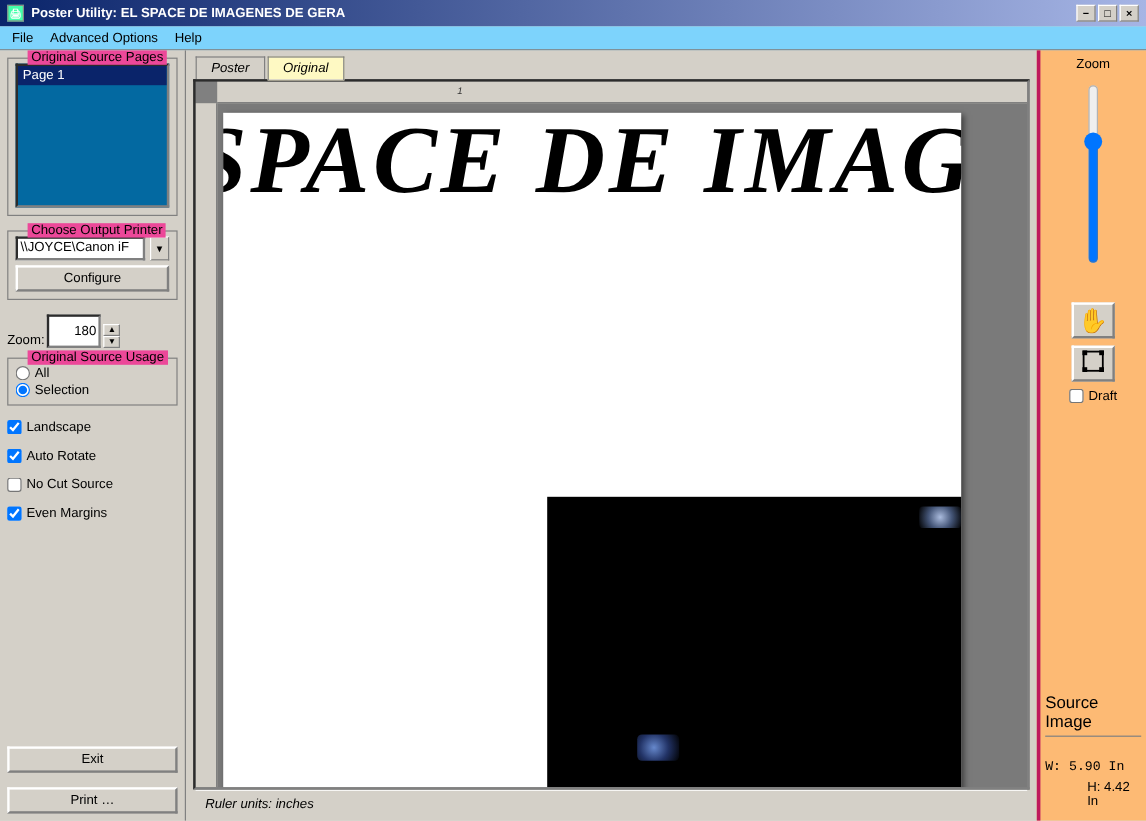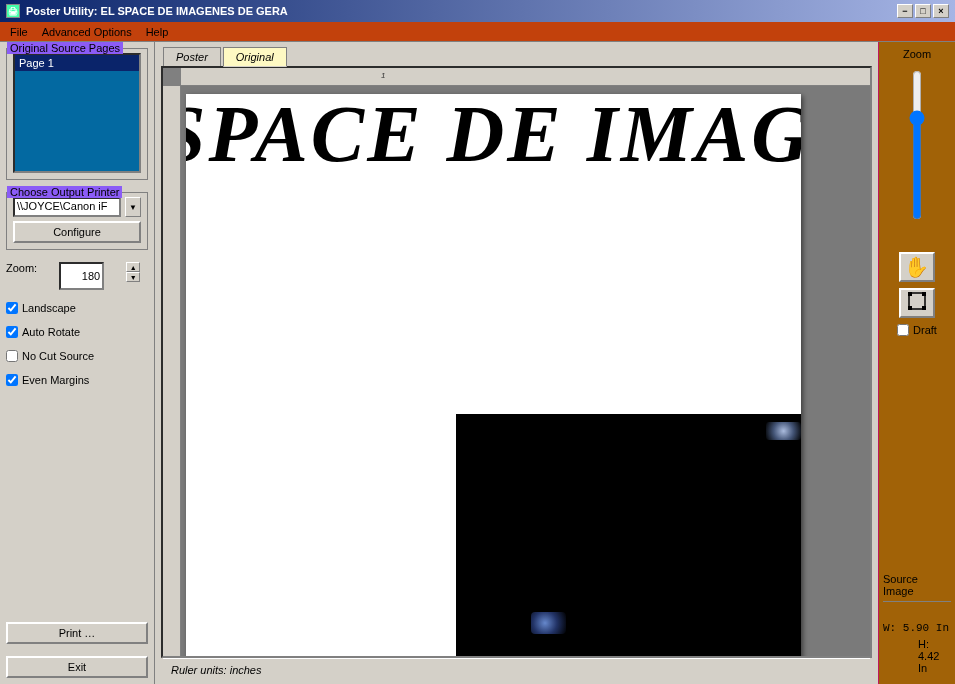"File" .menu-bar { background: #c2410c -> #7dd3fc }
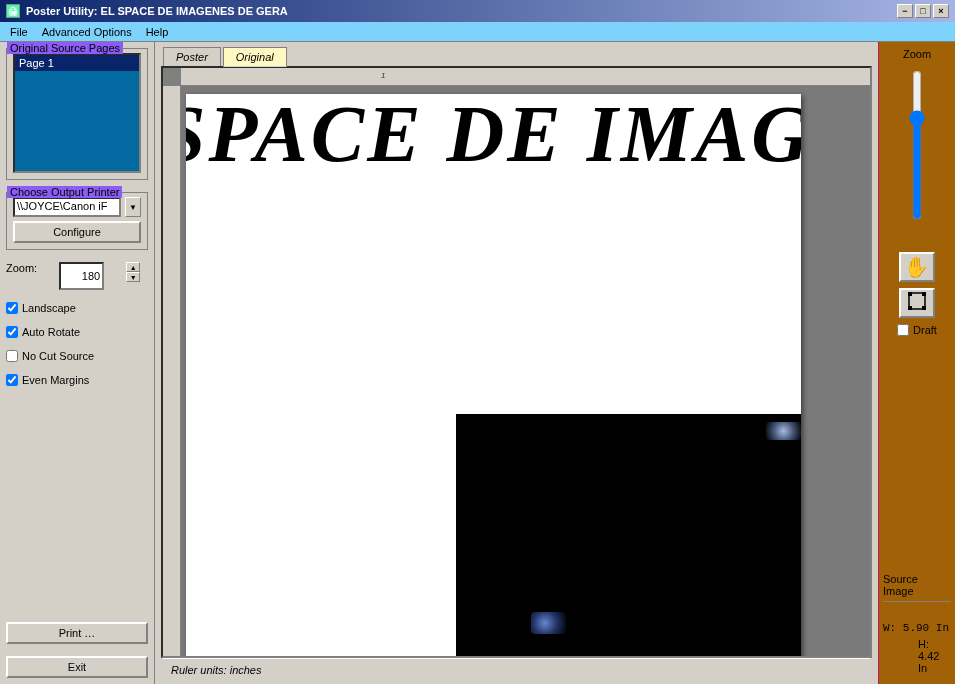"Original Source Pages" .group-box-title { background: #8b5cf6 -> #ec4899; left: 0 -> 16px }
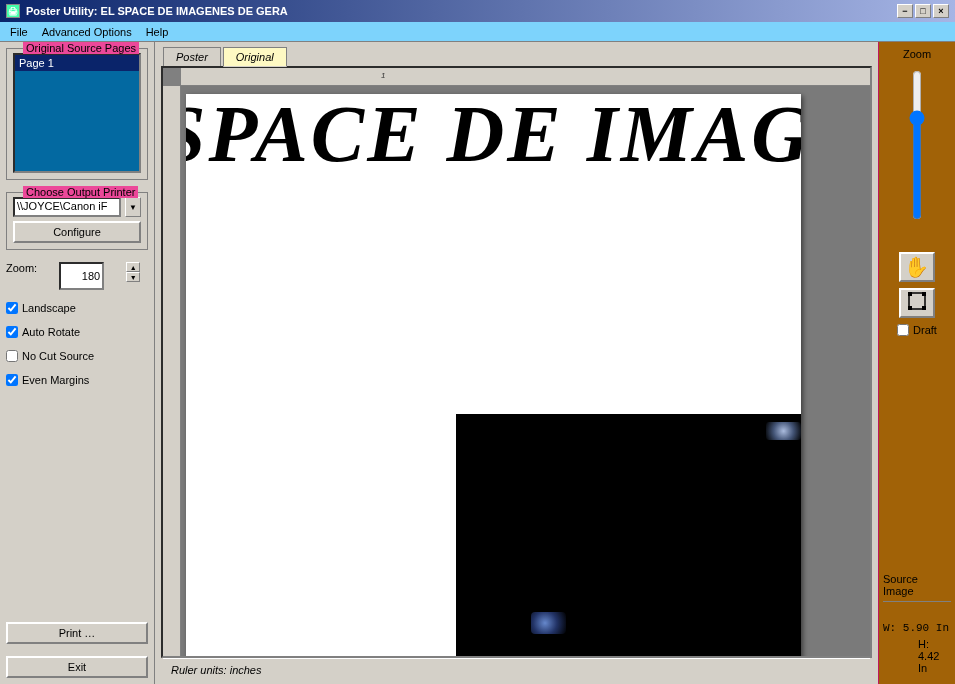"Zoom" .right-panel { background: #a16207 -> #fdba74; border-left: 1px solid #be185d -> 3px solid #be185d; width: 77px -> 91px }
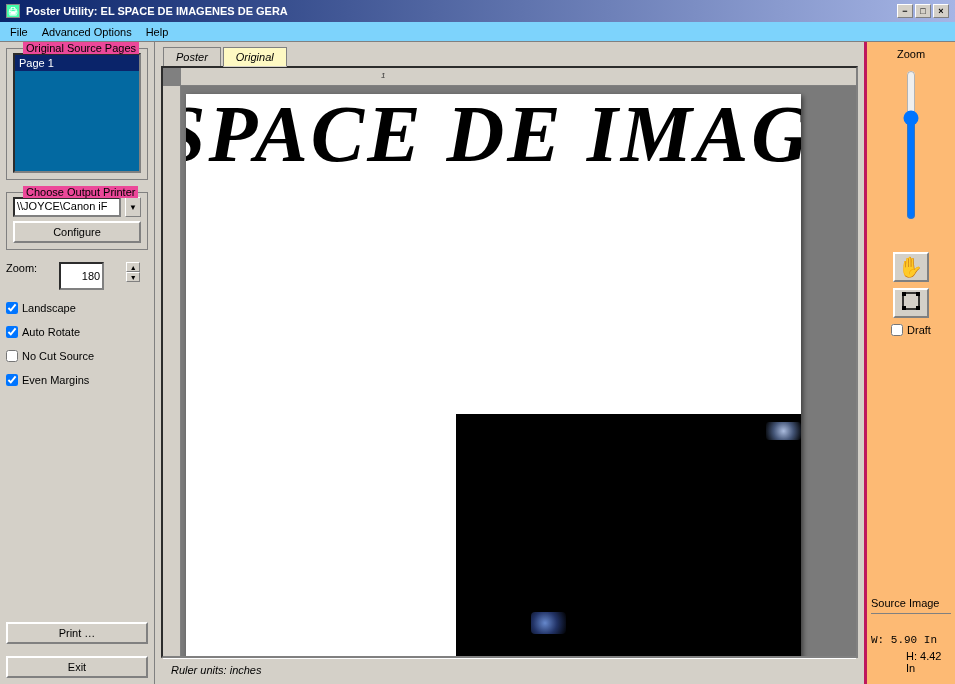"Zoom:" .zoom-row { align-items: flex-start -> flex-end; gap: 22px -> 2px }
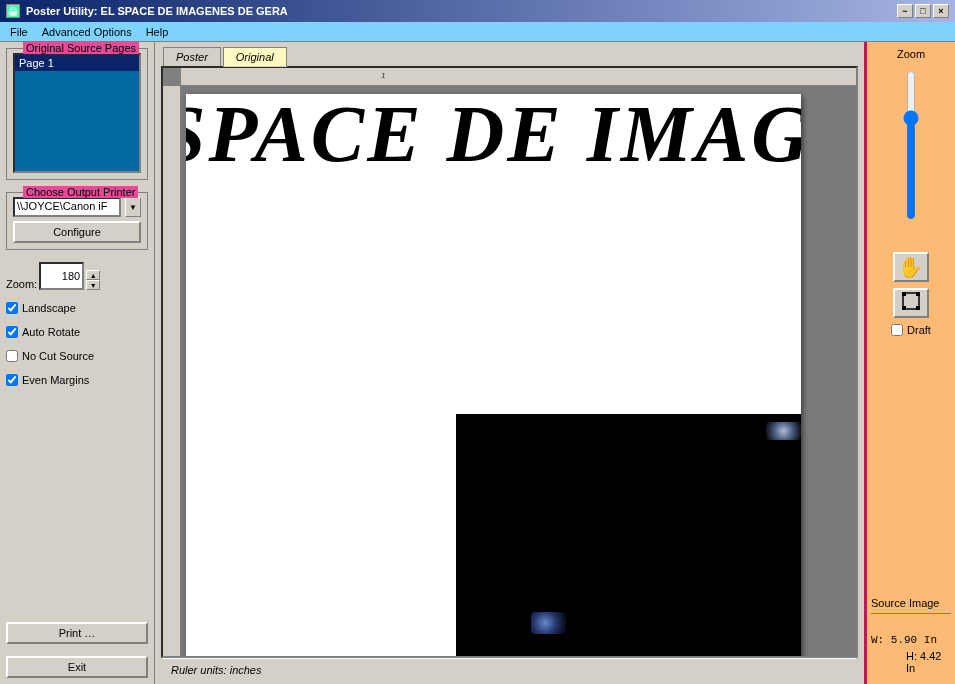"Original Source Usage" div.group-box { html: none -> <div> <span>Original Source Usage</span> <div> <input> <span>All</span> </div> <div> <input> <span>Selection</span> </div> </div> }
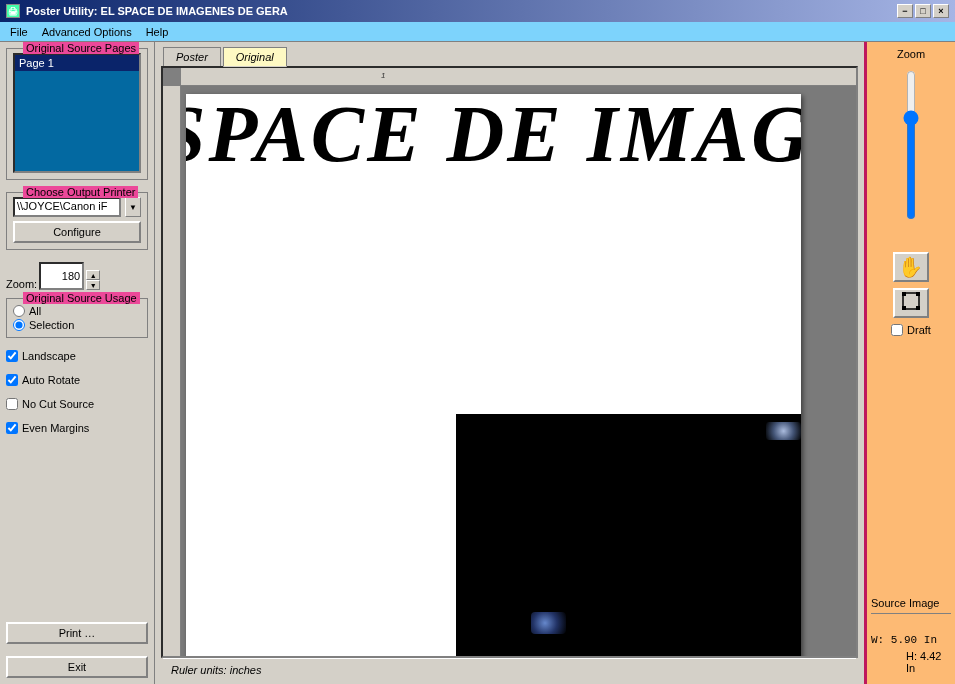"Source Image" .source-info-label { font-size: 11px -> 14px }
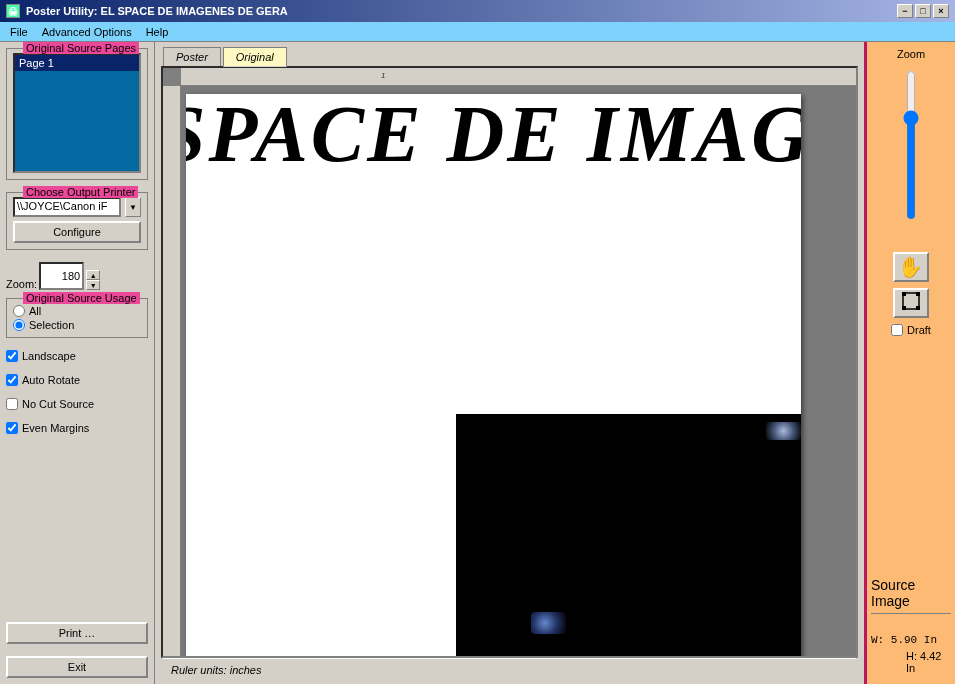"Print …" div.win-button { order: before "Exit" -> after "Exit" }
